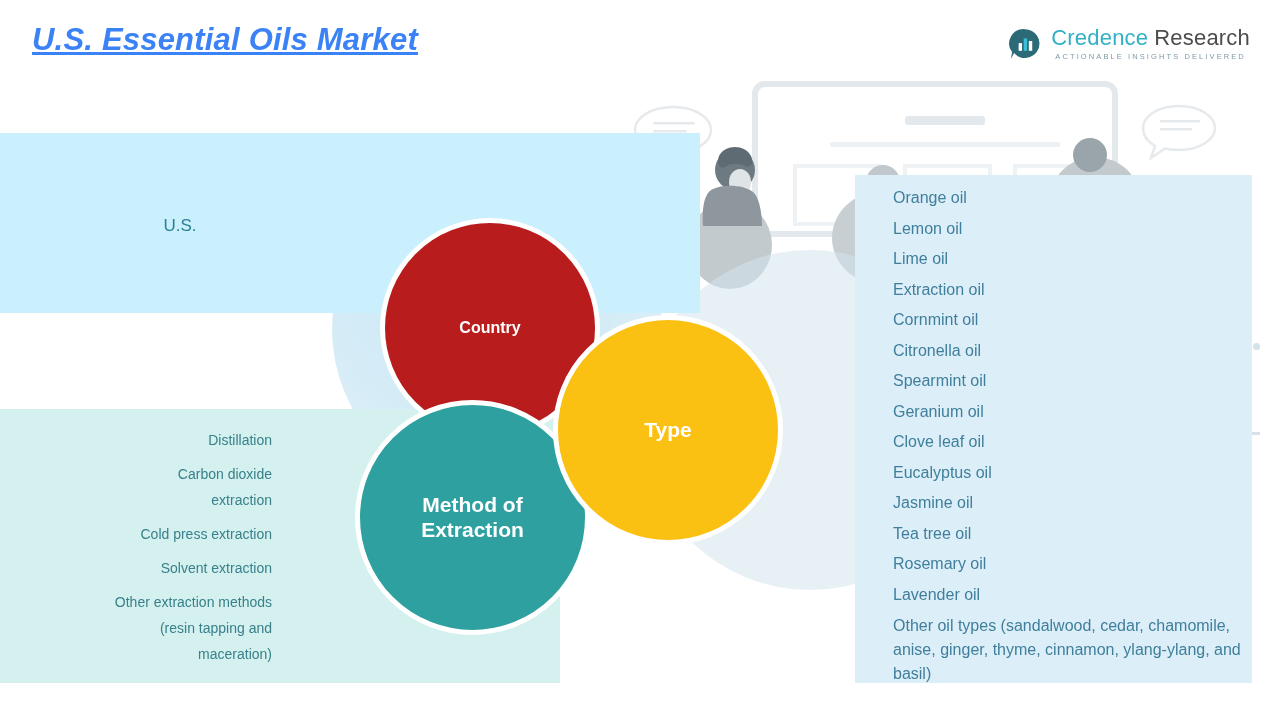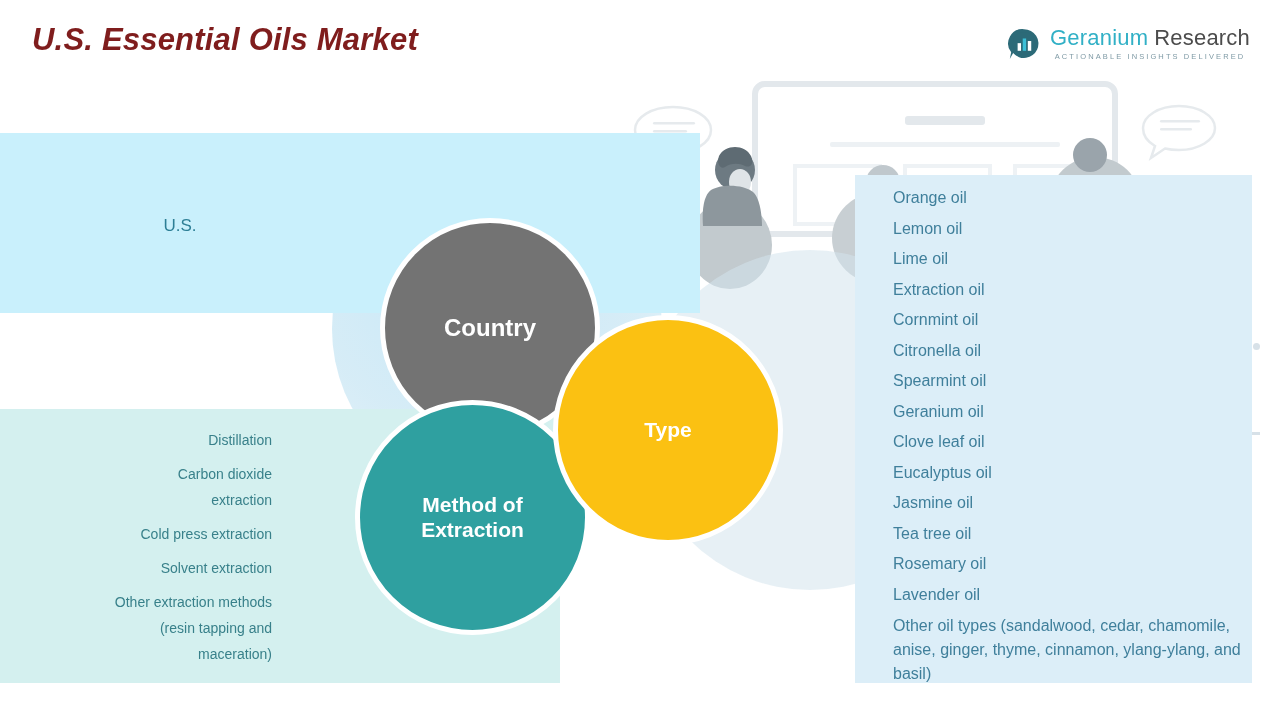"U.S. Essential Oils Market" .page-title { color: #7f1d1d -> #3b82f6; text-decoration: none -> underline }
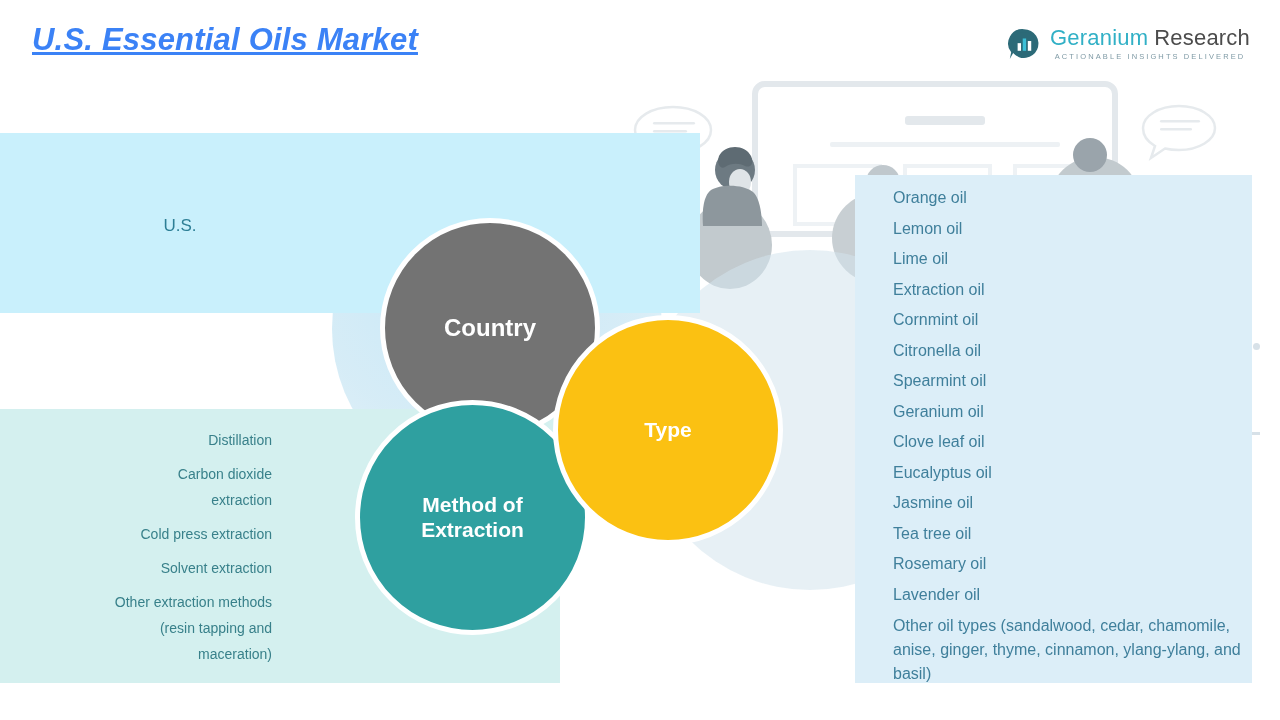"Geranium" span.brand-a { text: Geranium -> Credence }
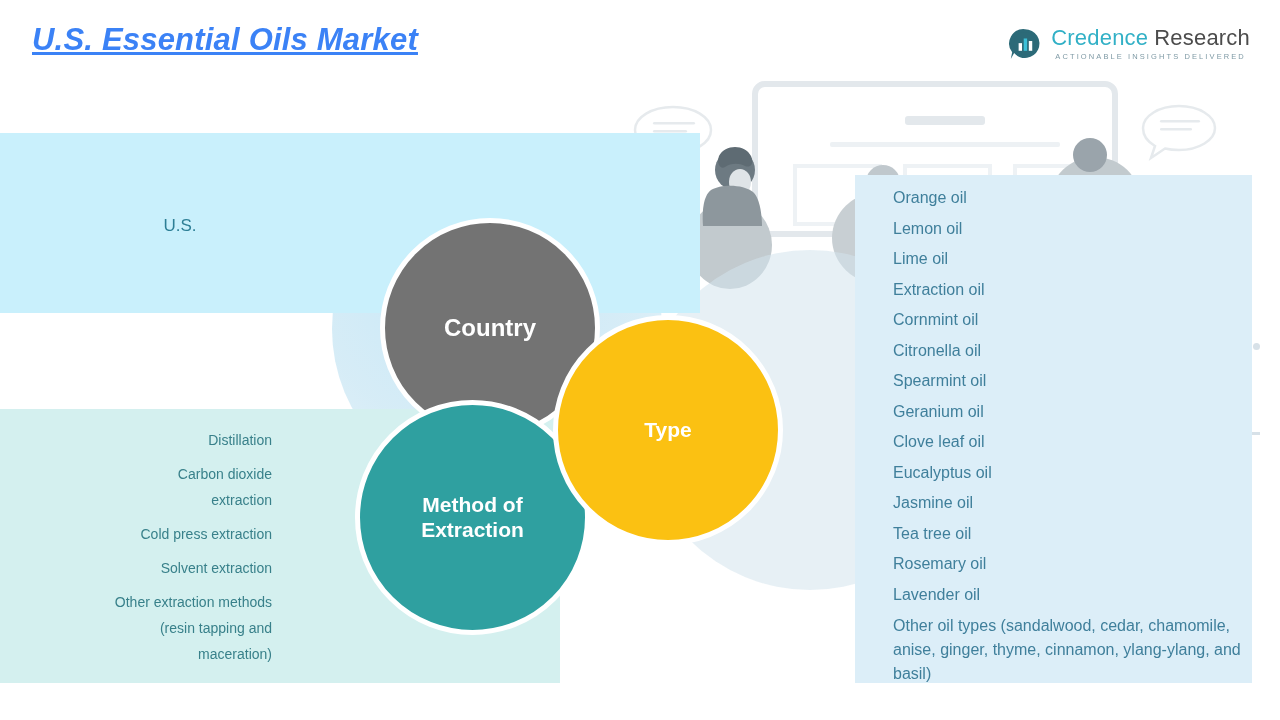"Country" .bubble-country { background: #737373 -> #b91c1c; font-size: 24px -> 16px }
